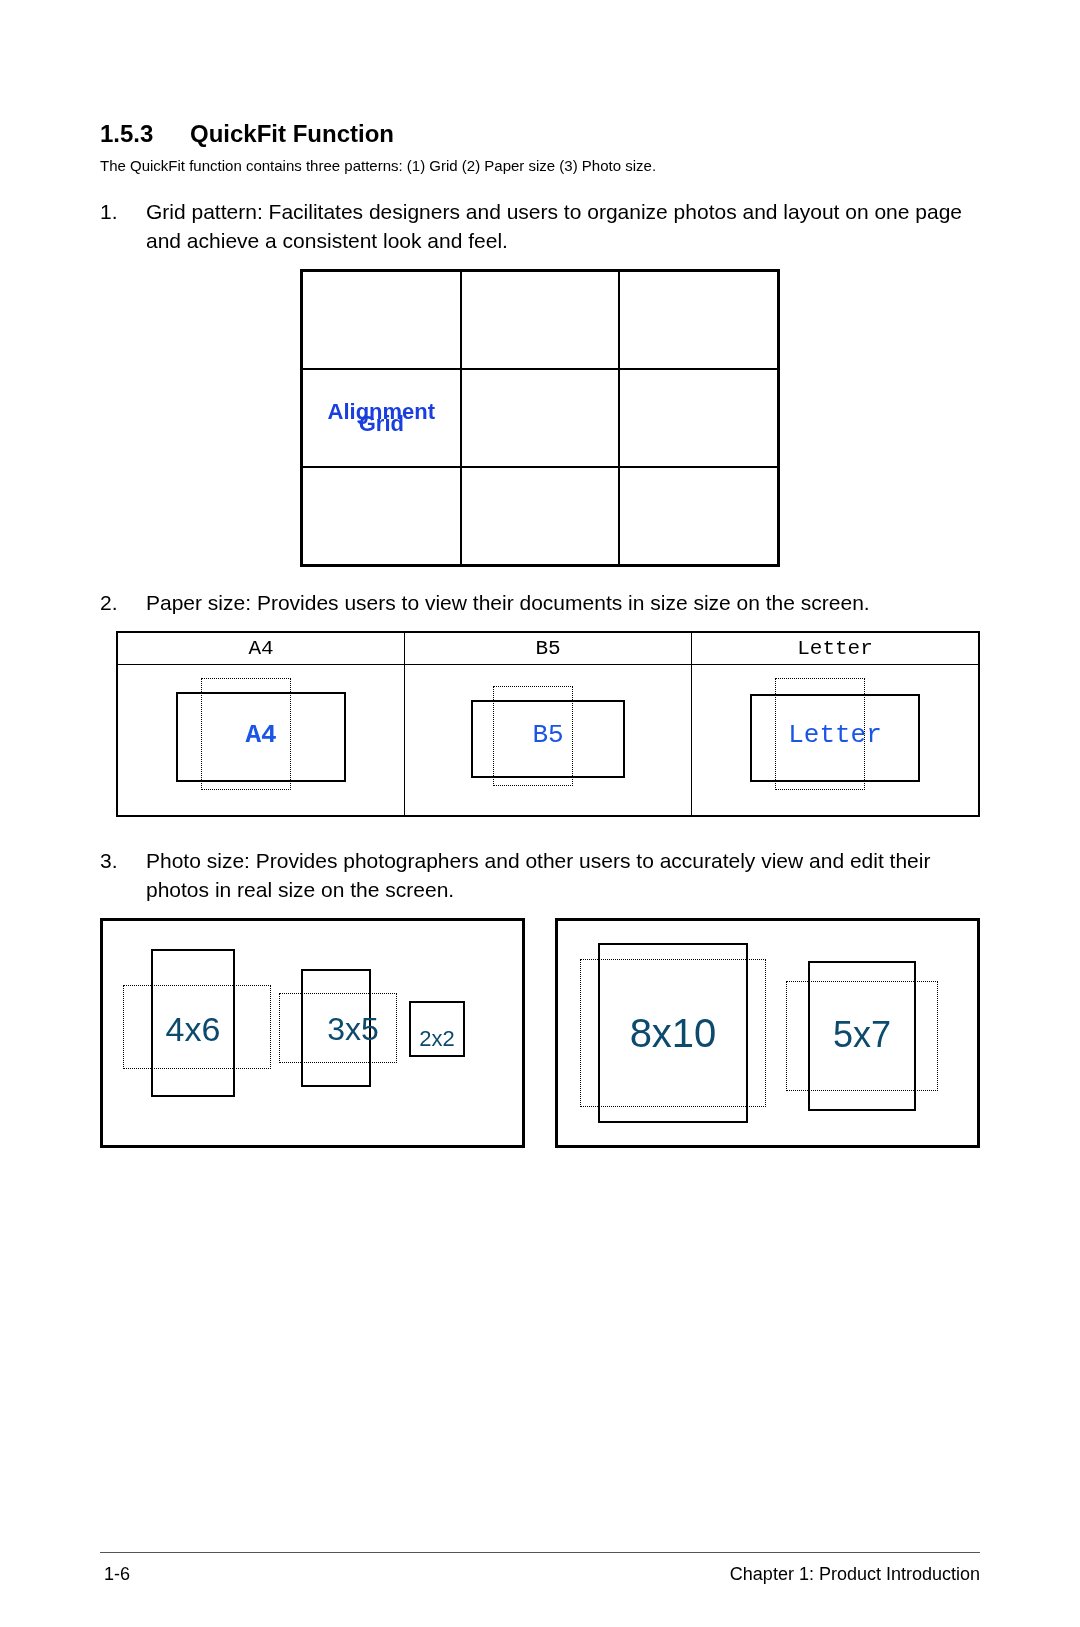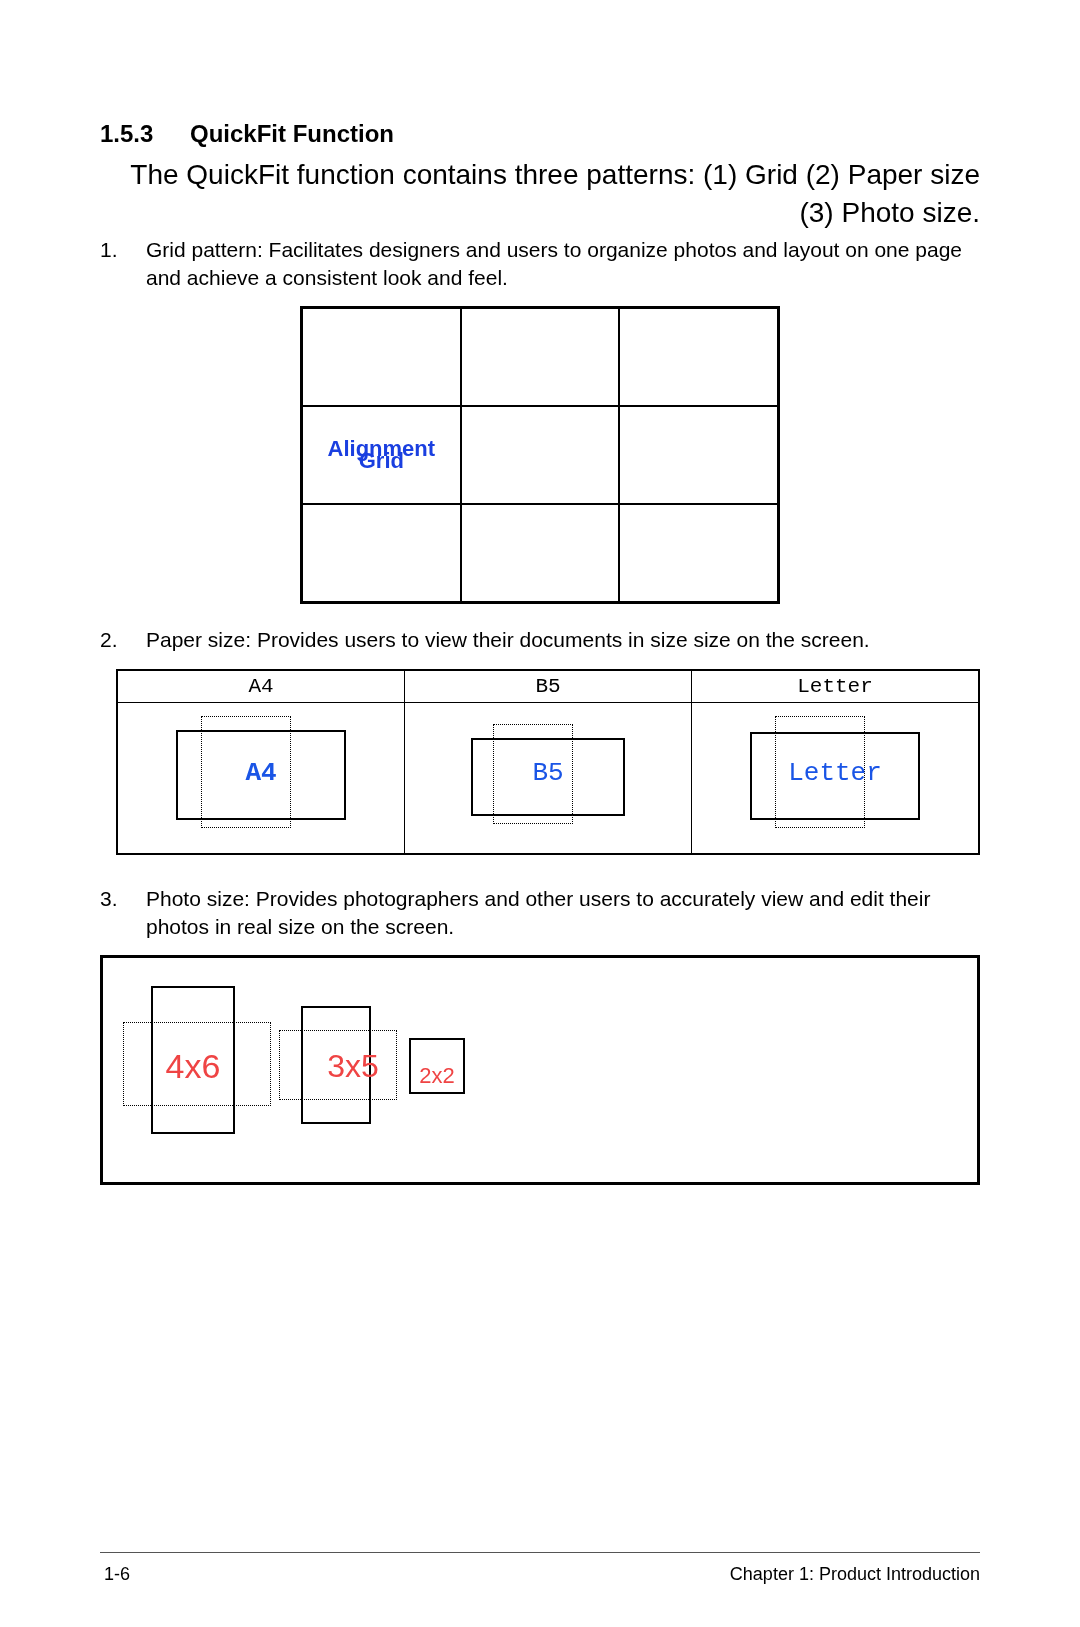"The QuickFit function contains three" .intro { font-size: 28px -> 15px; margin-bottom: 4px -> 22px; text-align: right -> none }
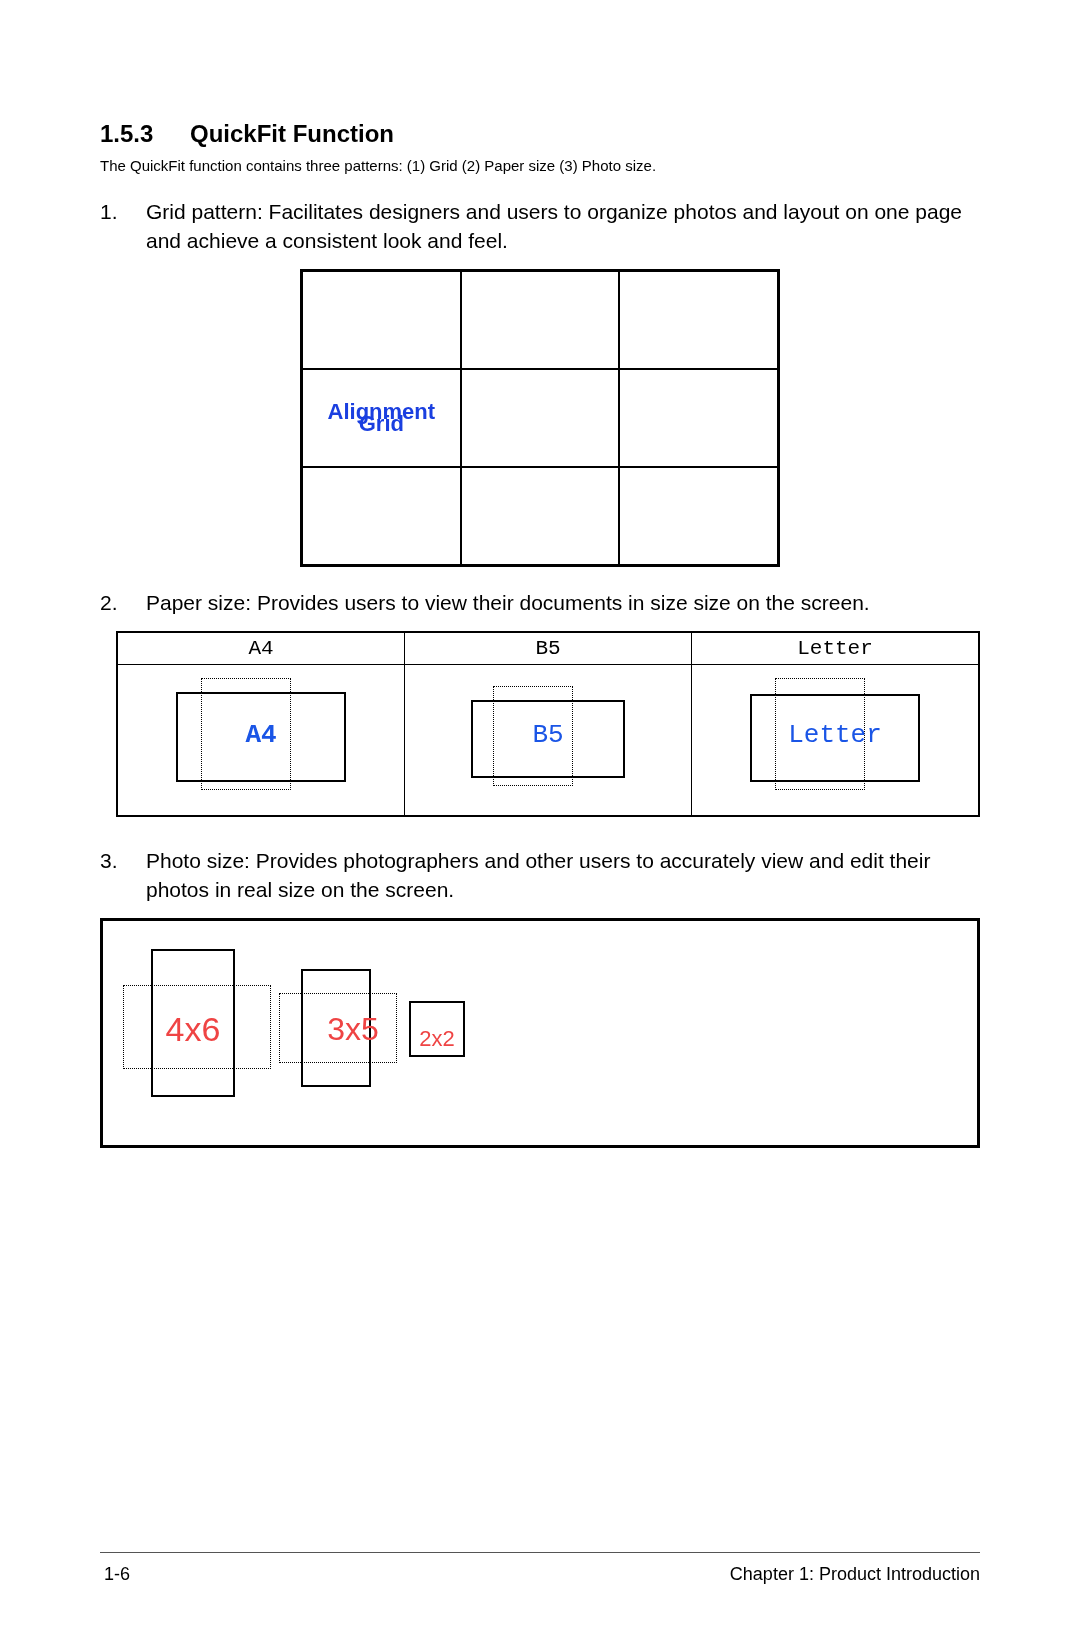"4x6" .lab { color: #ef4444 -> #0c4a6e }
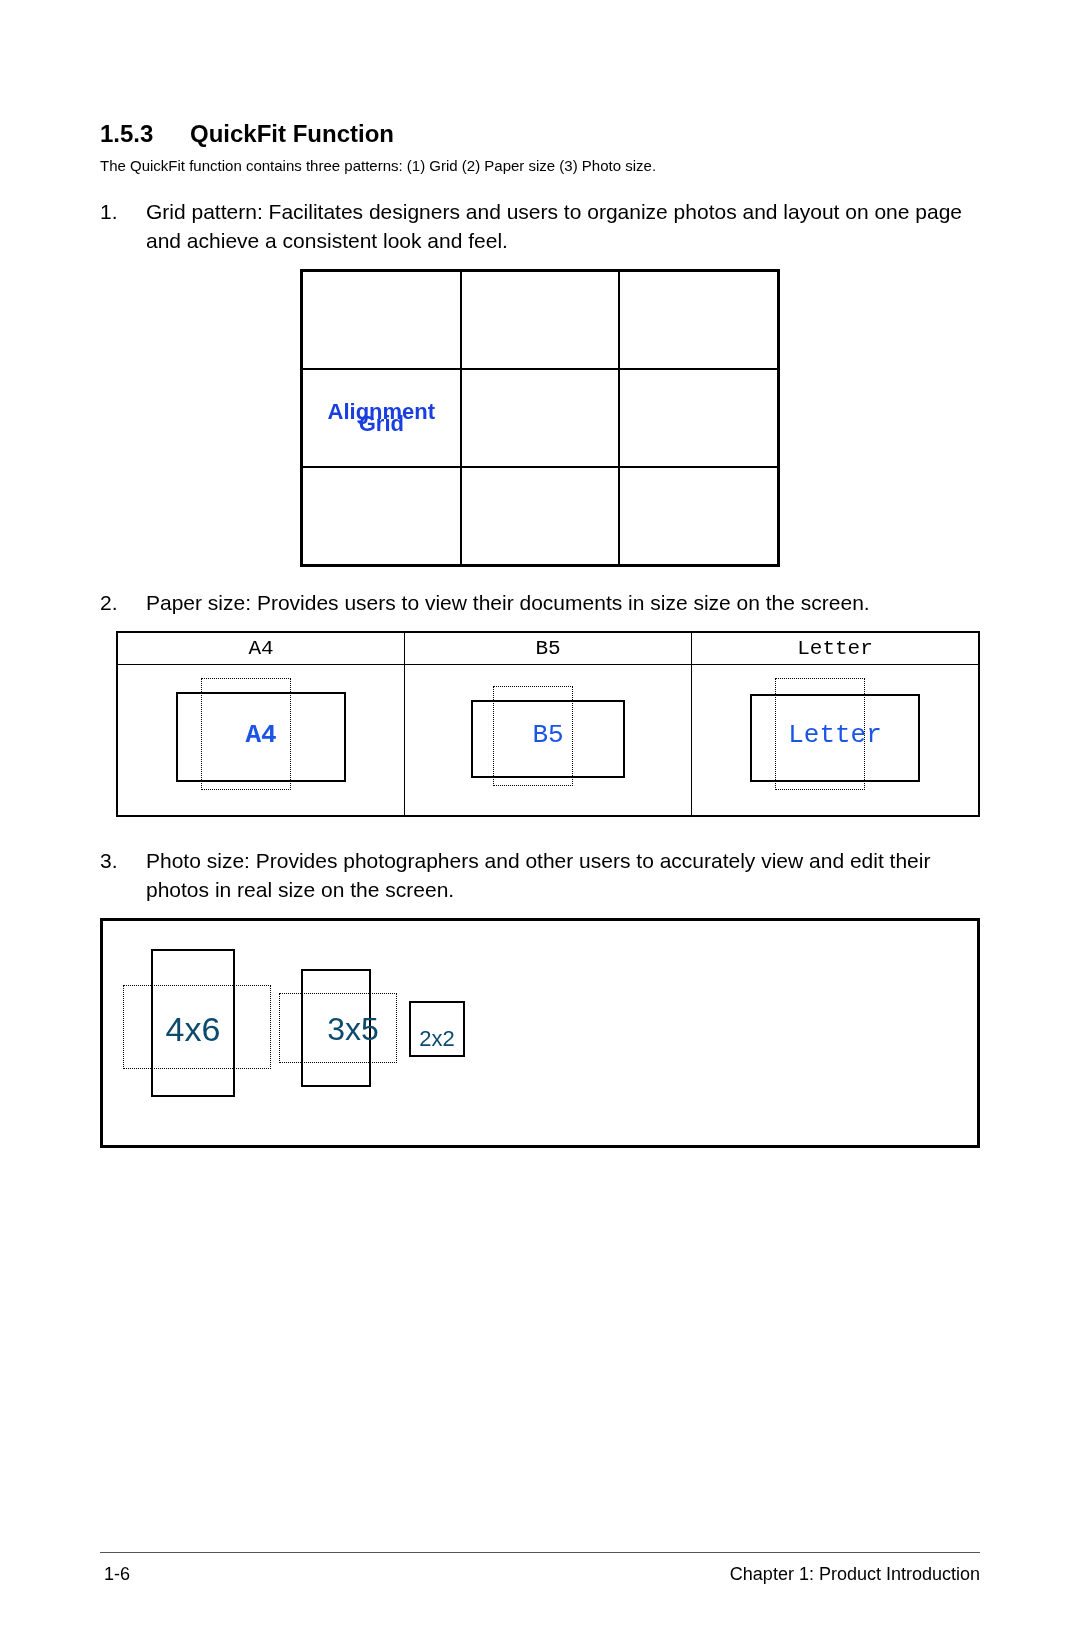"8x10" div.photo-panel { html: none -> <div> <div></div> <div></div> <div>8x10</div> <div></div> <div></div> <div>5x7</div> </div> }
